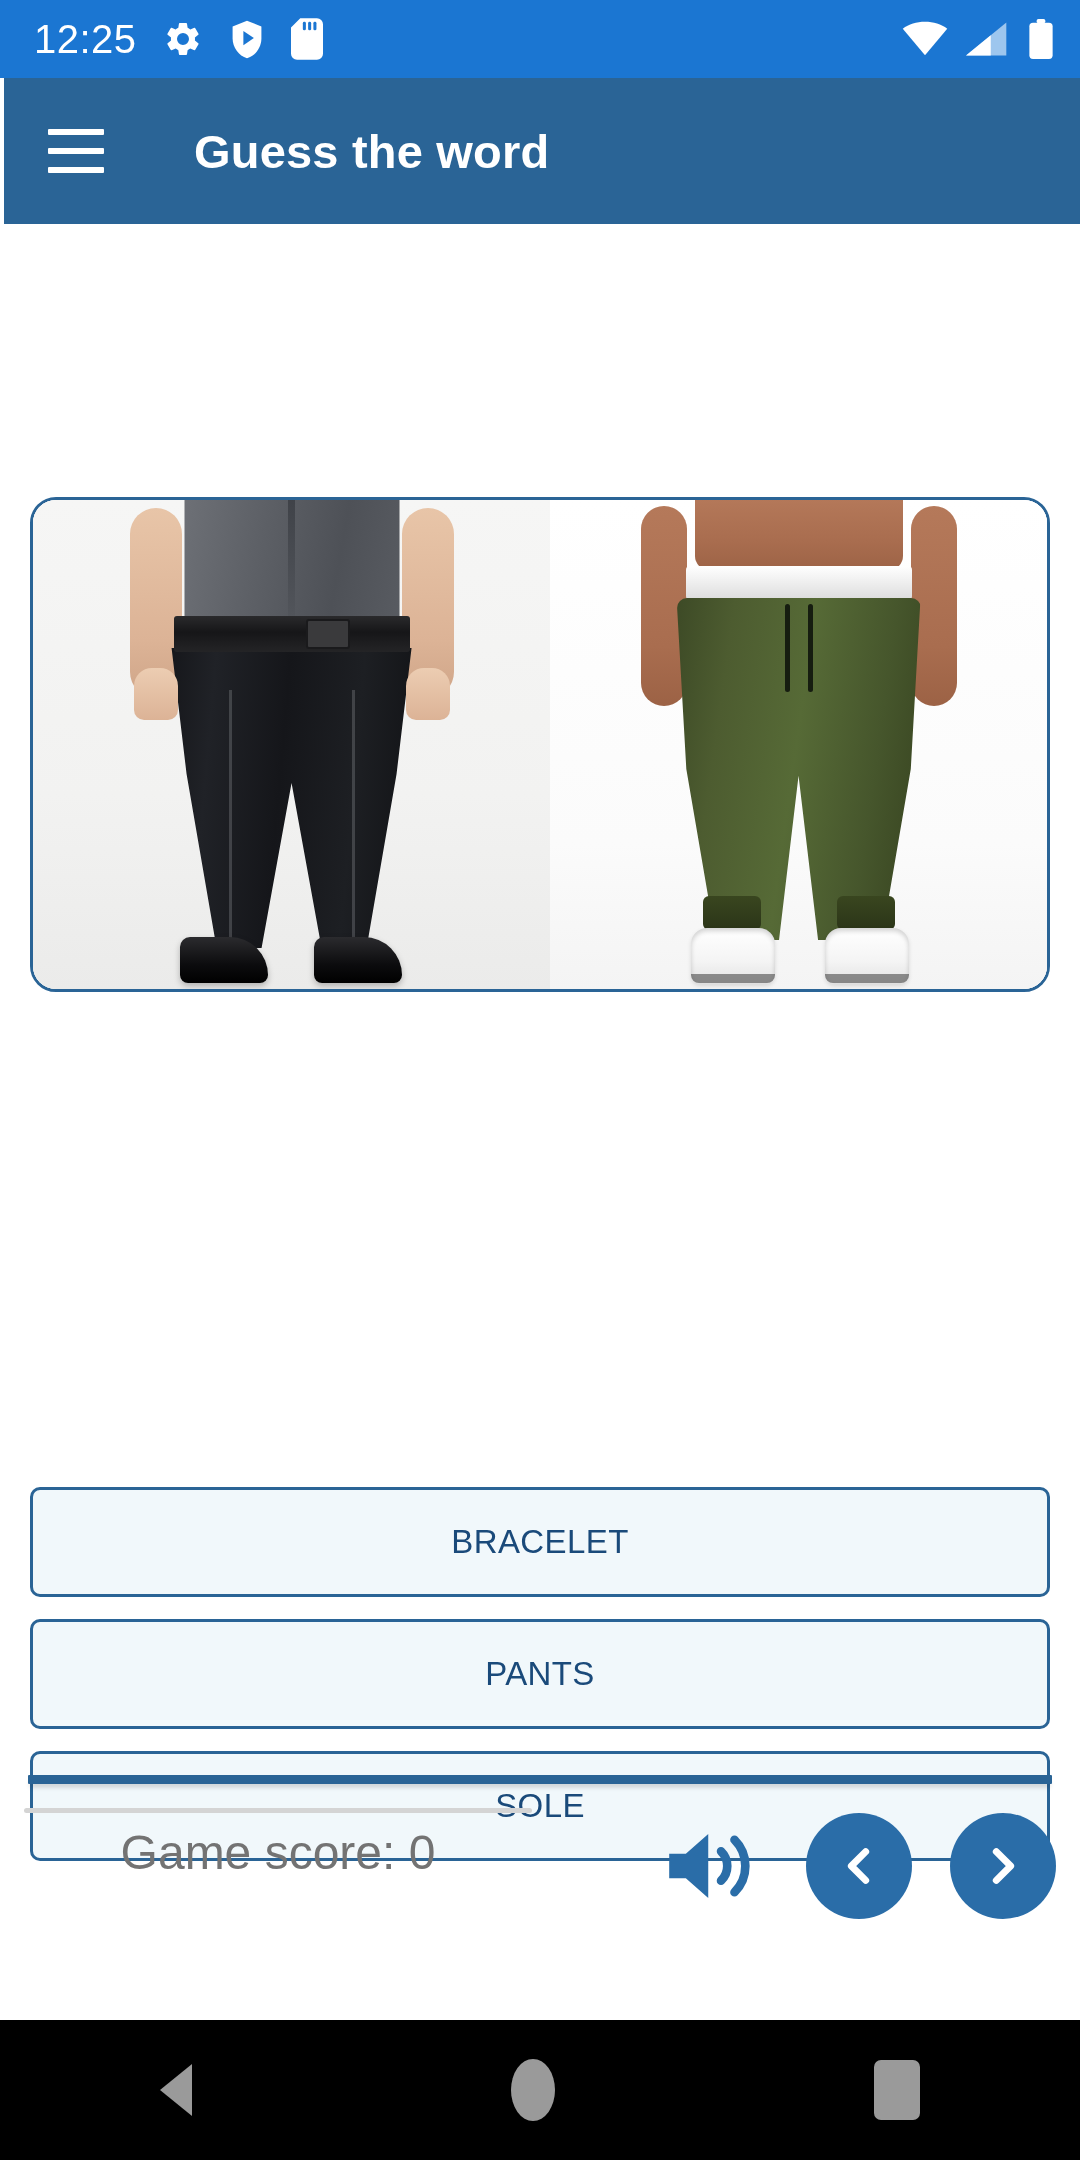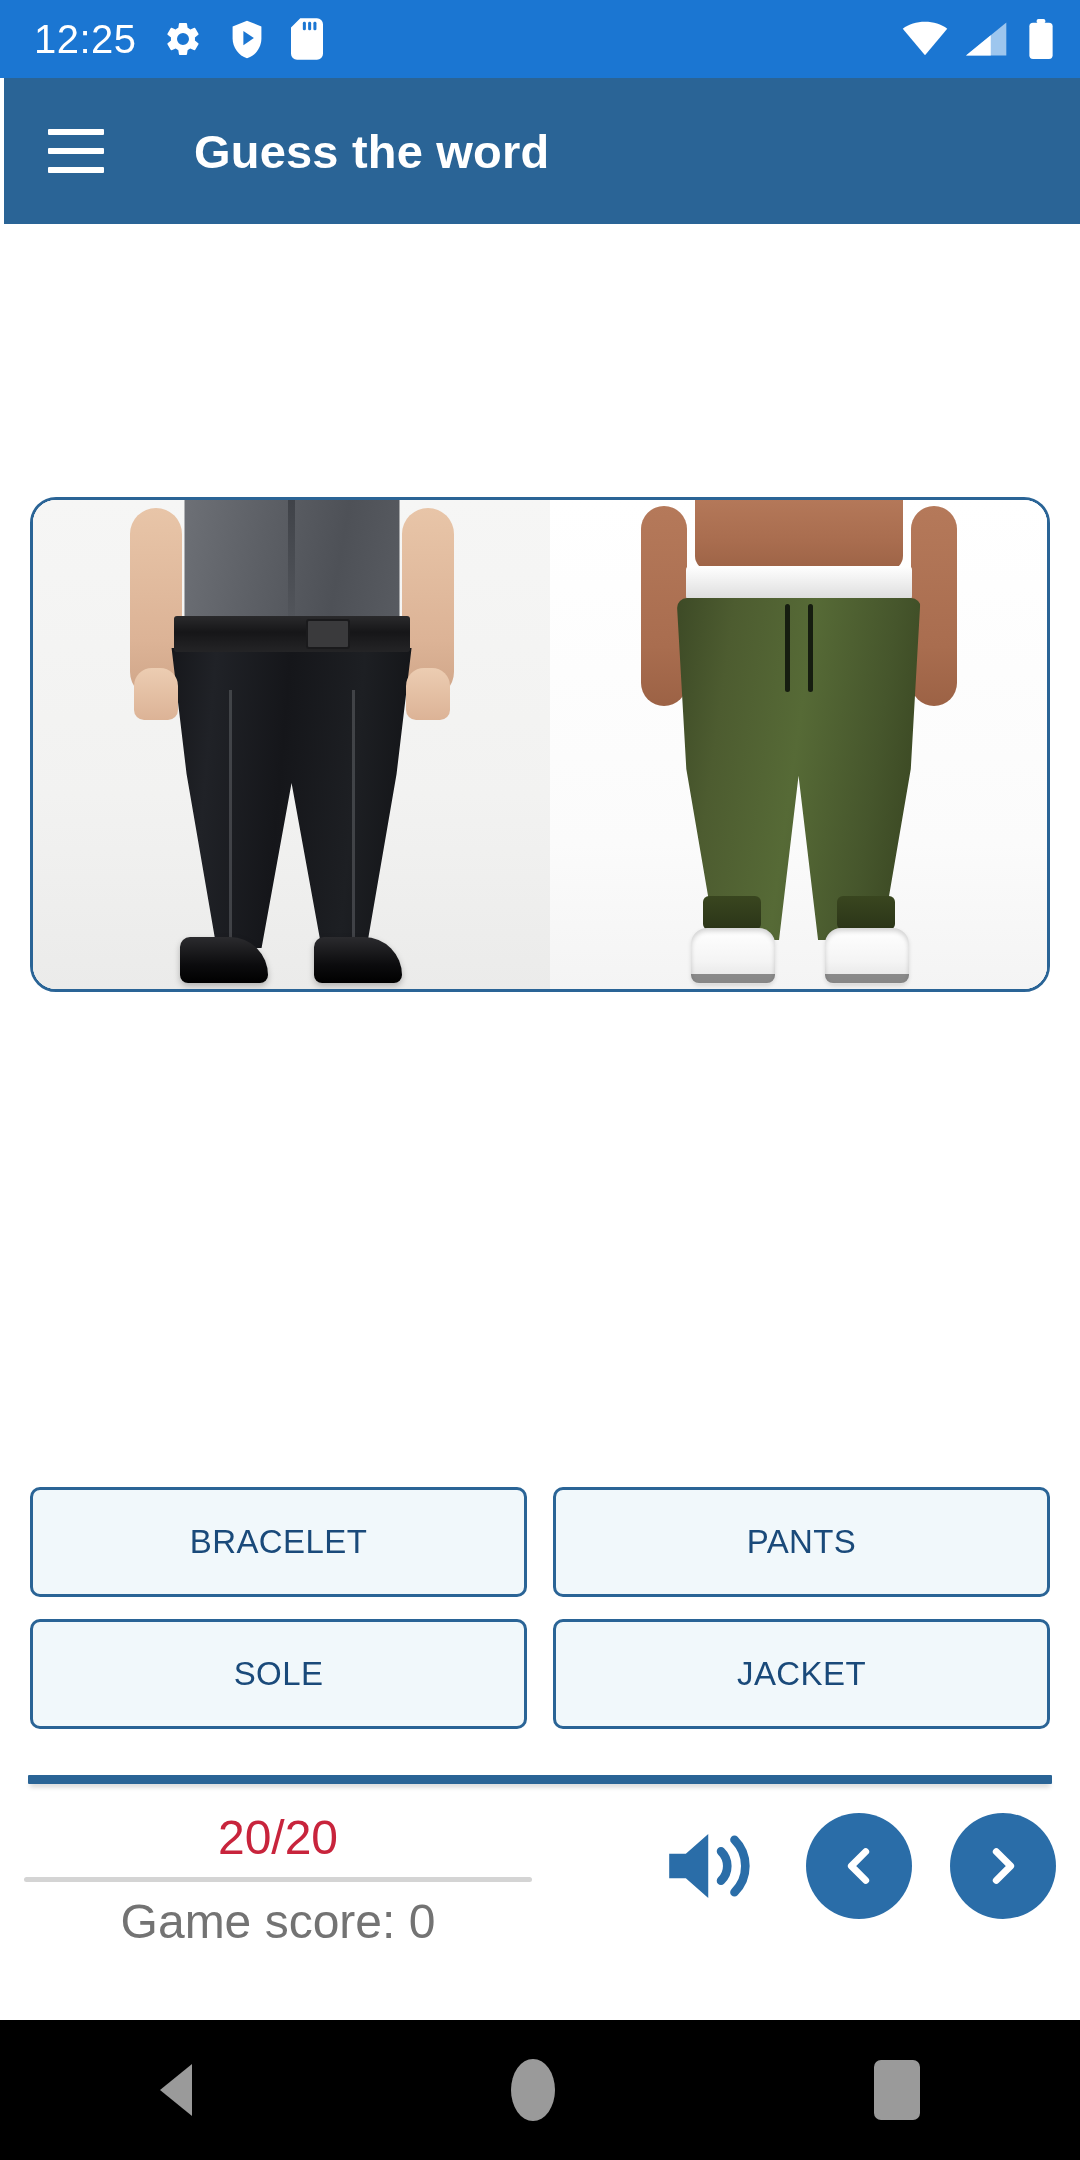"BRACELET" .answers { grid-template-columns: 1fr 1fr -> 1fr }
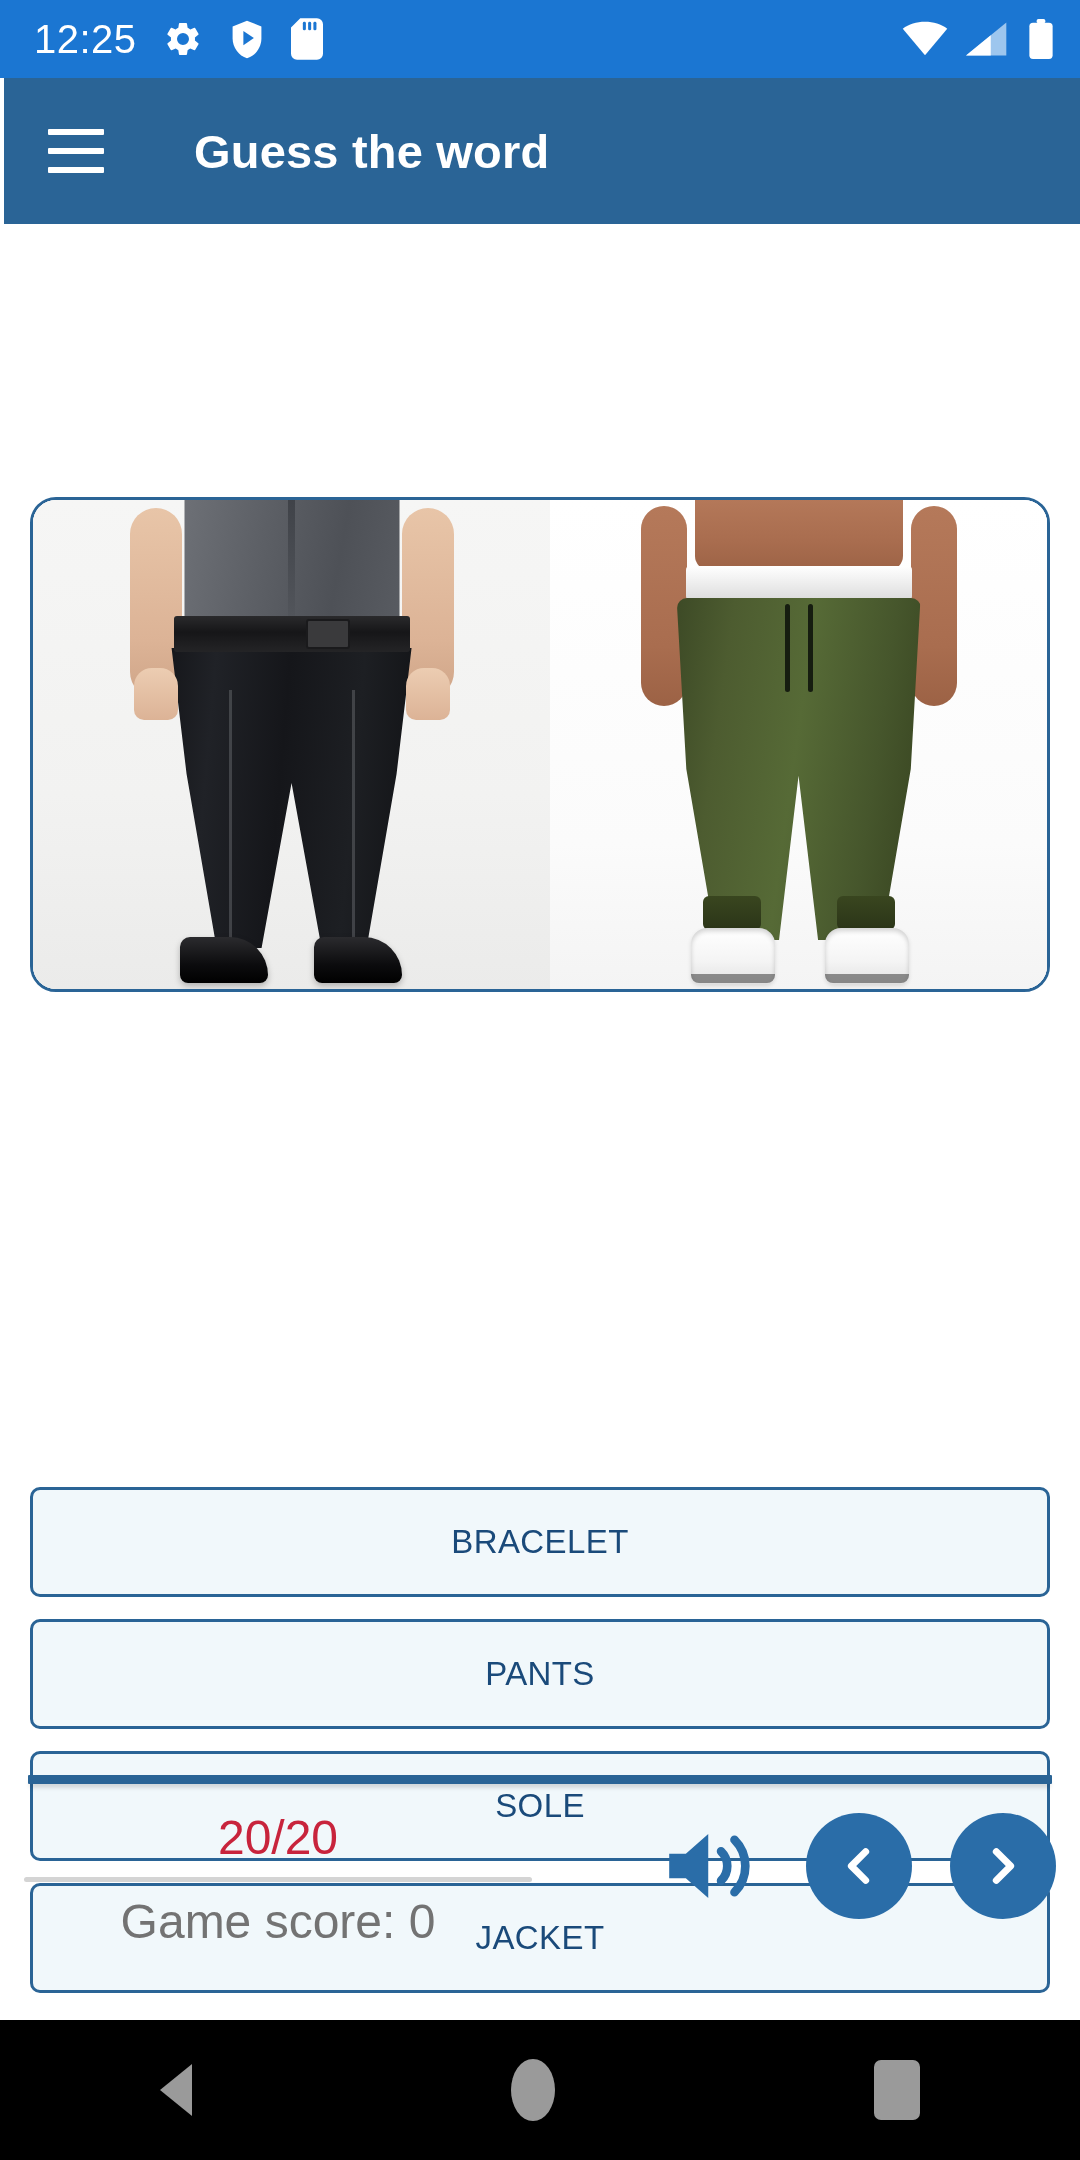"20/20" div.counter { html: <div>20/20</div> -> none }
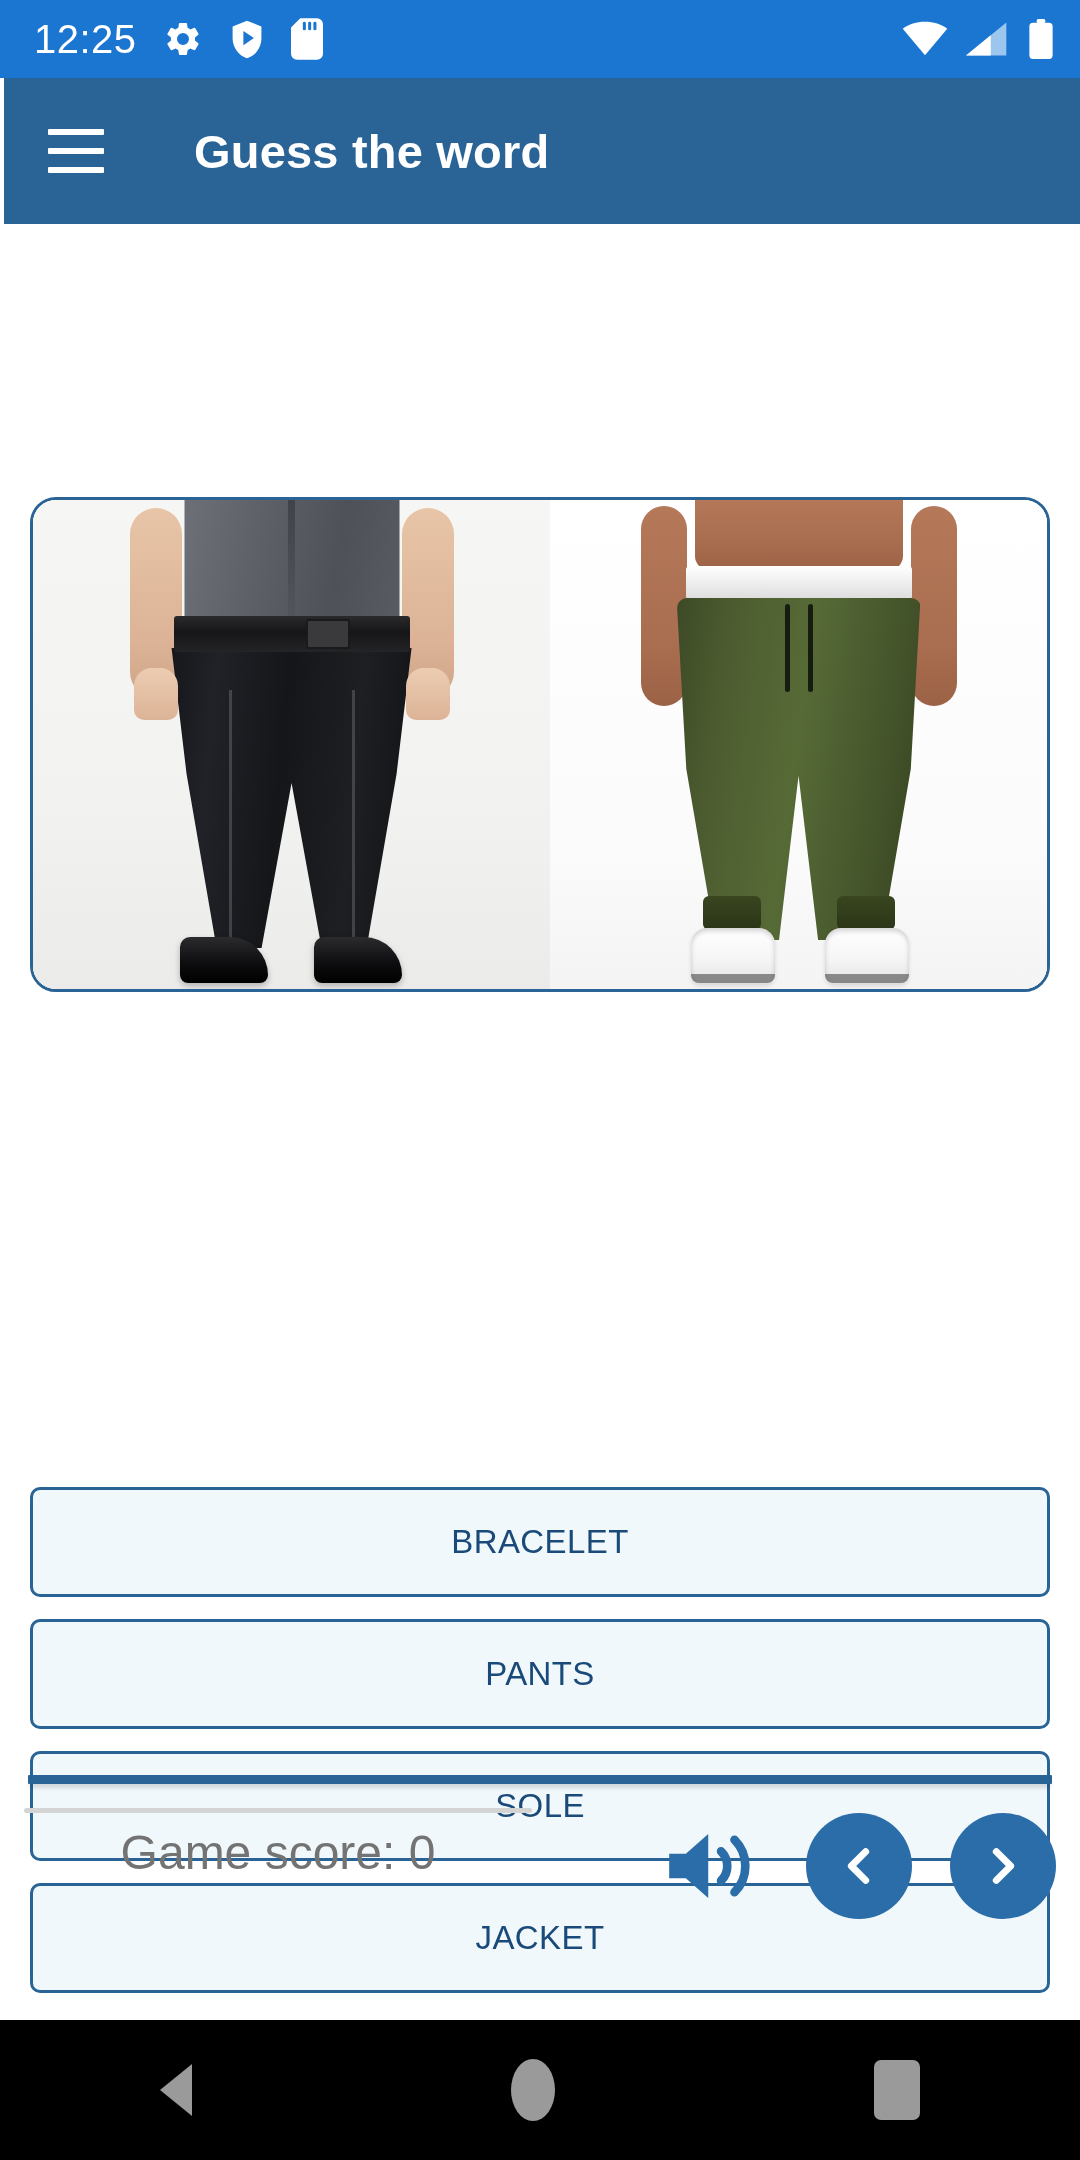"JACKET" button.answer-btn { html: <button>JACKET</button> -> none }
